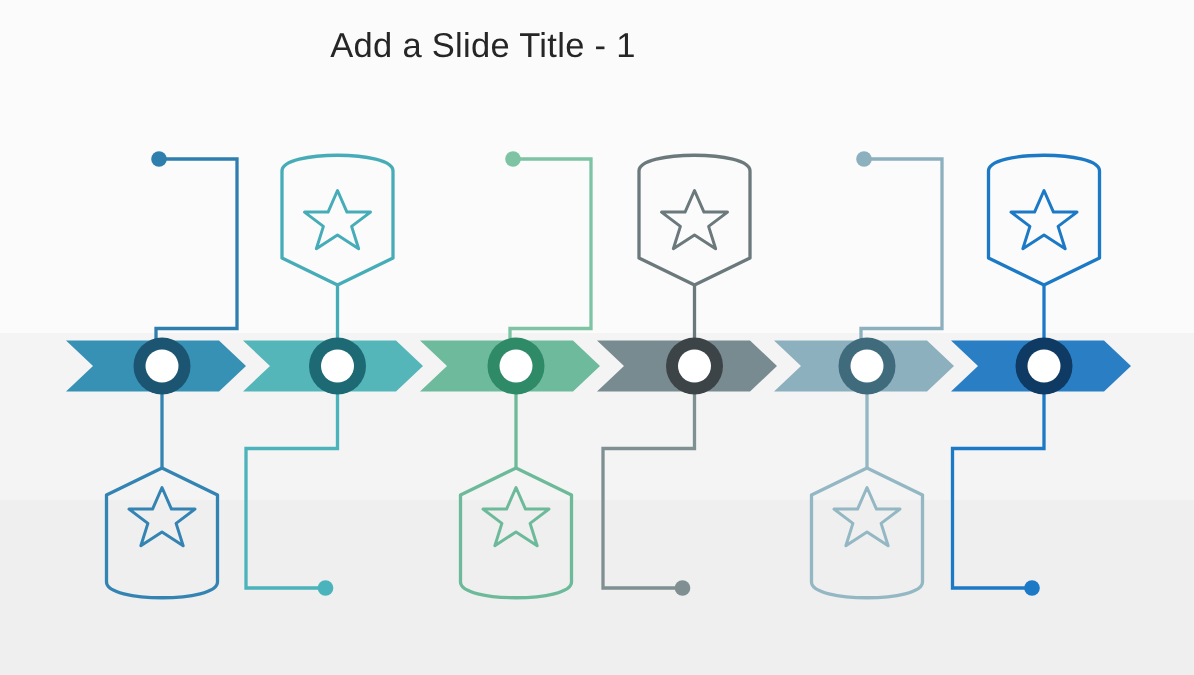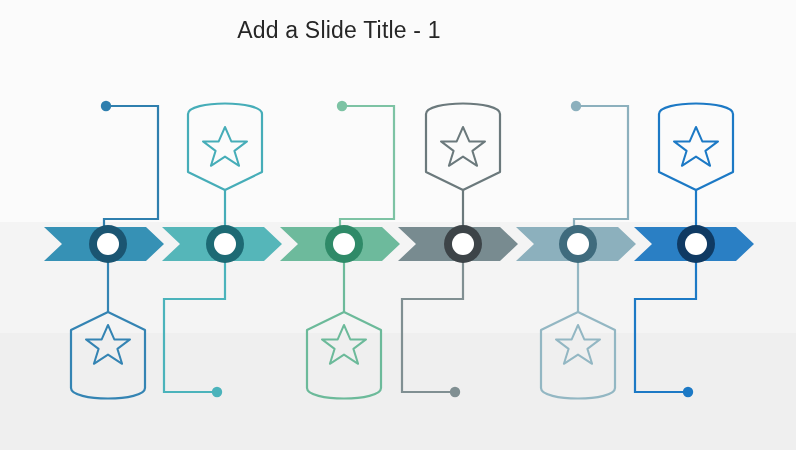"Add a Slide Title -" #title { padding-left: 17px -> none }
